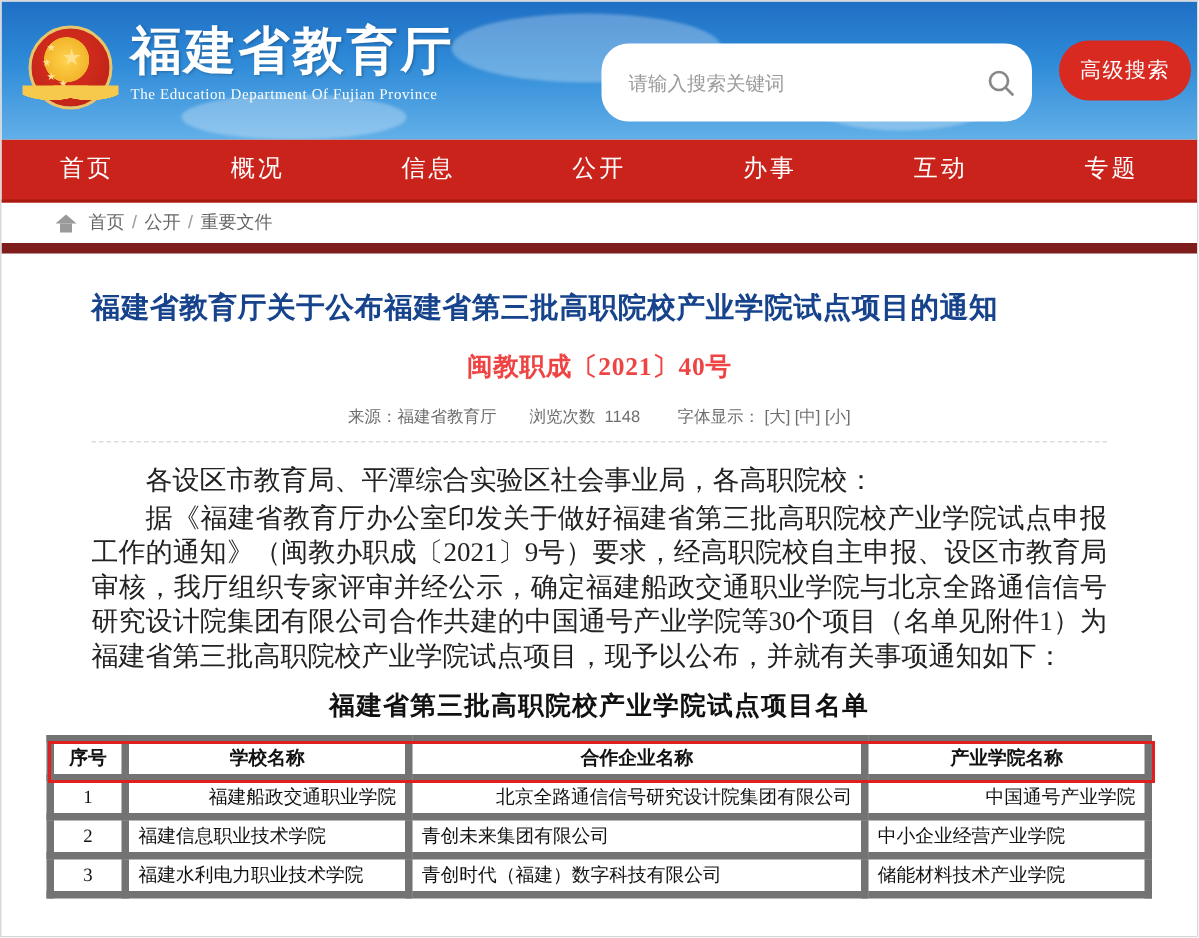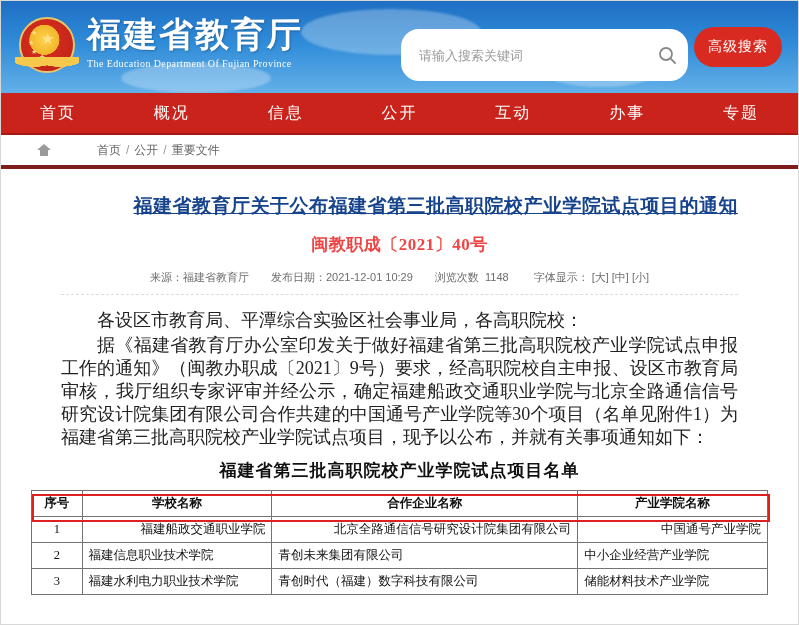"高级搜索" .adv-search { right: 16px -> 4px }
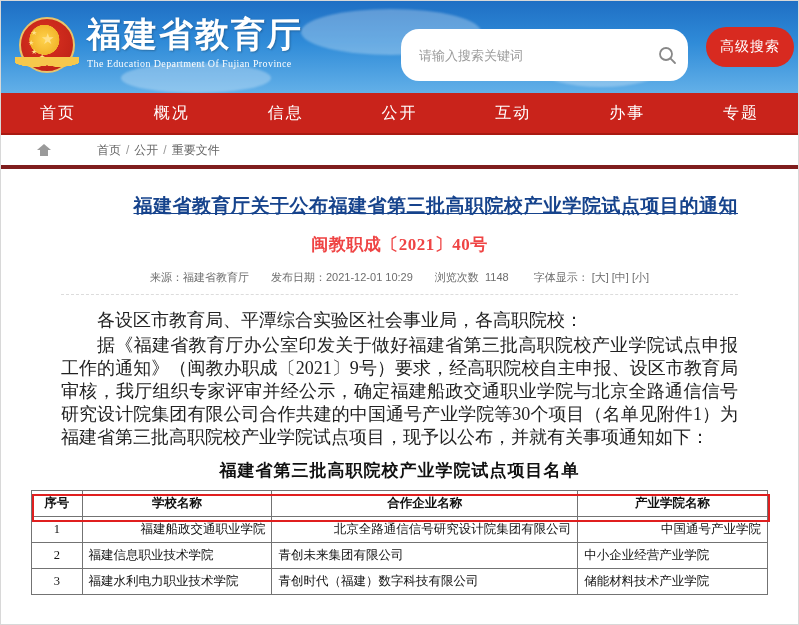"互动" div.nav-item { order: before "办事" -> after "办事" }
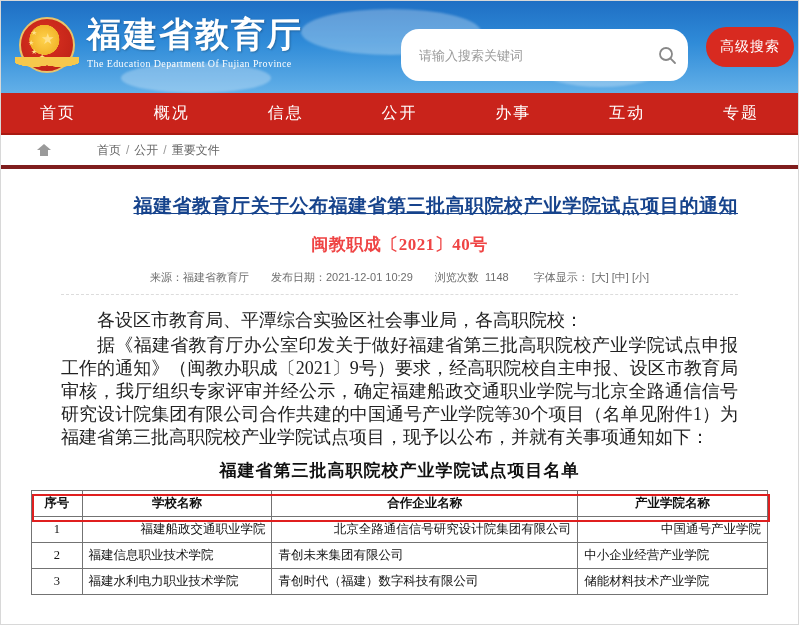"首页 / 公开 / 重要文件" .crumb-wrap { border-bottom: 4px solid #7f1d1d -> 7px solid #7f1d1d; gap: 38px -> none }
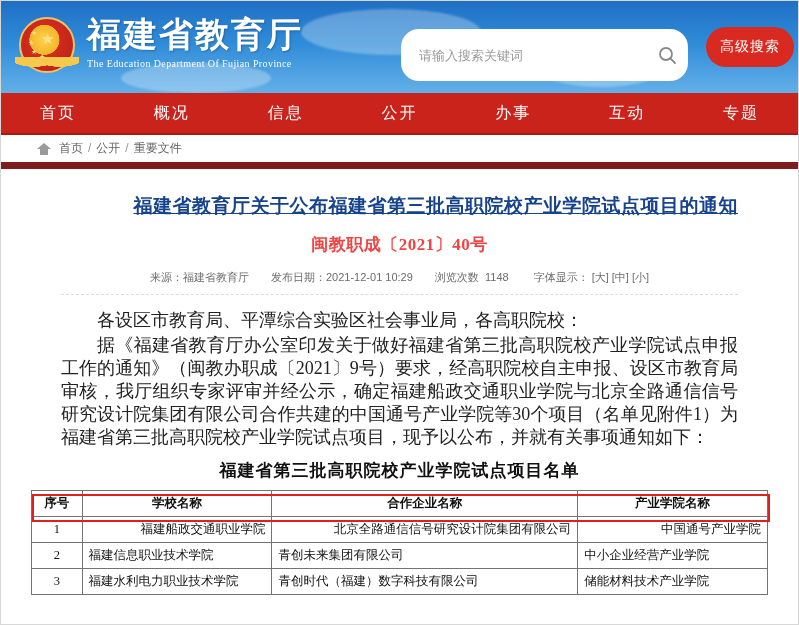"福建省教育厅关于公布福建省第三批高职院校产业学院试点项目的通知" .doc-title { text-align: right -> left; text-decoration: underline -> none }
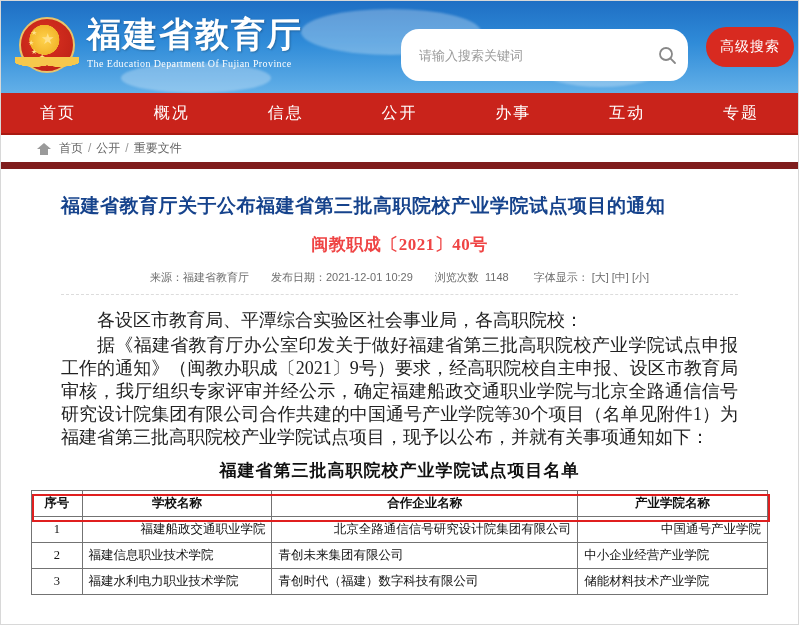"发布日期：2021-12-01 10:29" div { html: <div> <span>发布日期：</span><span>2021-12-01 10:29</span> </div> -> none }
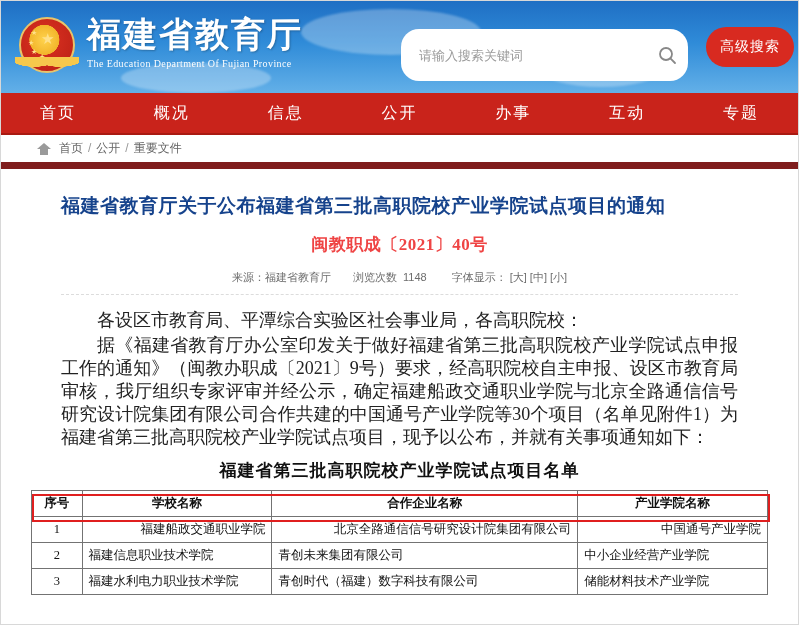"序号" table.list th, table.list td { border: 1px solid #737373 -> 5px solid #737373 }
